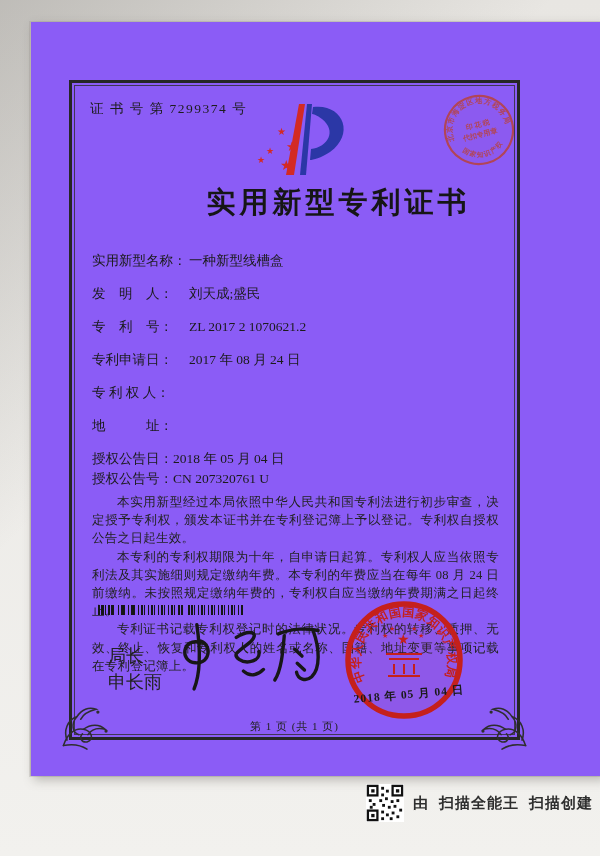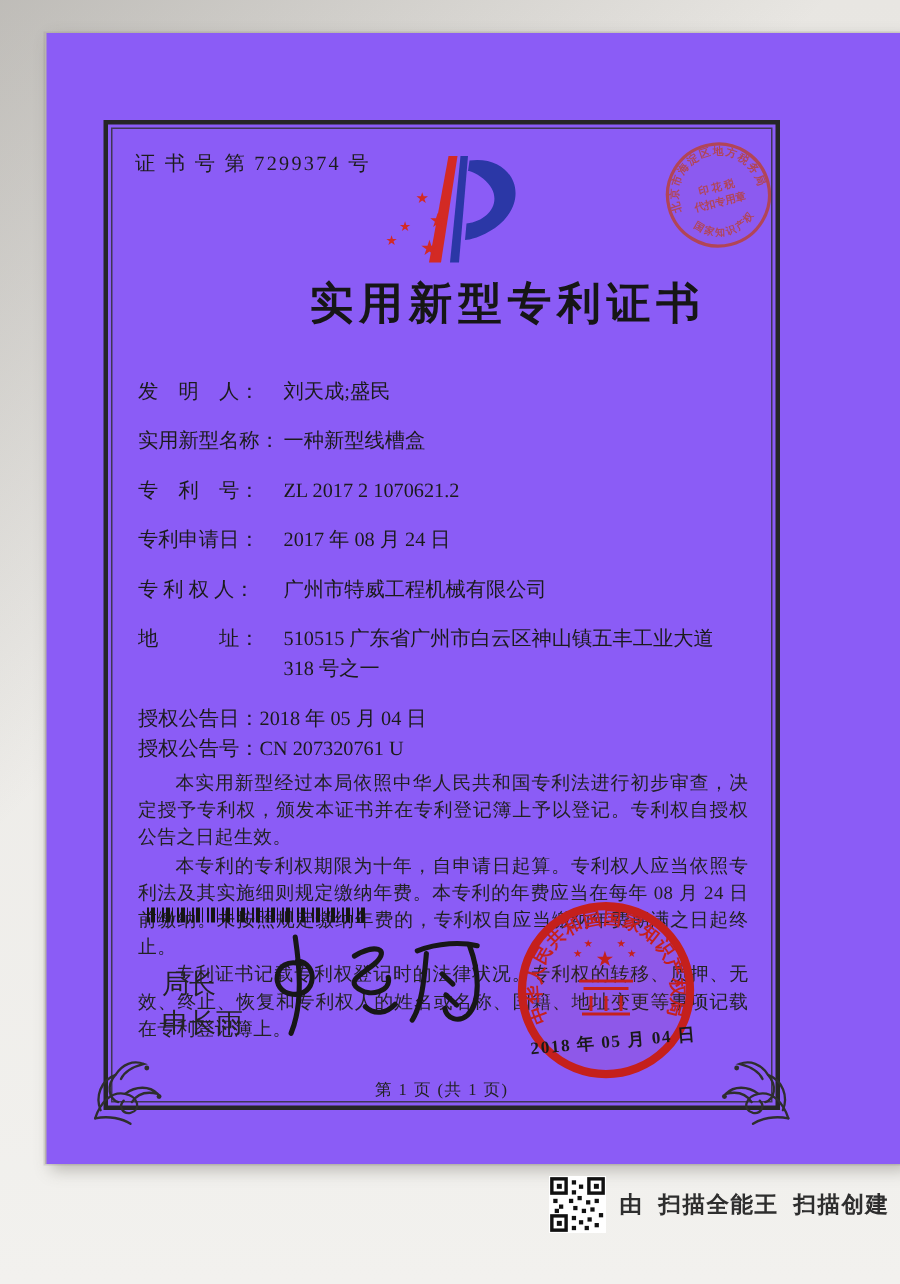"发 明 人：" div.frow { order: before "实用新型名称：" -> after "实用新型名称：" }
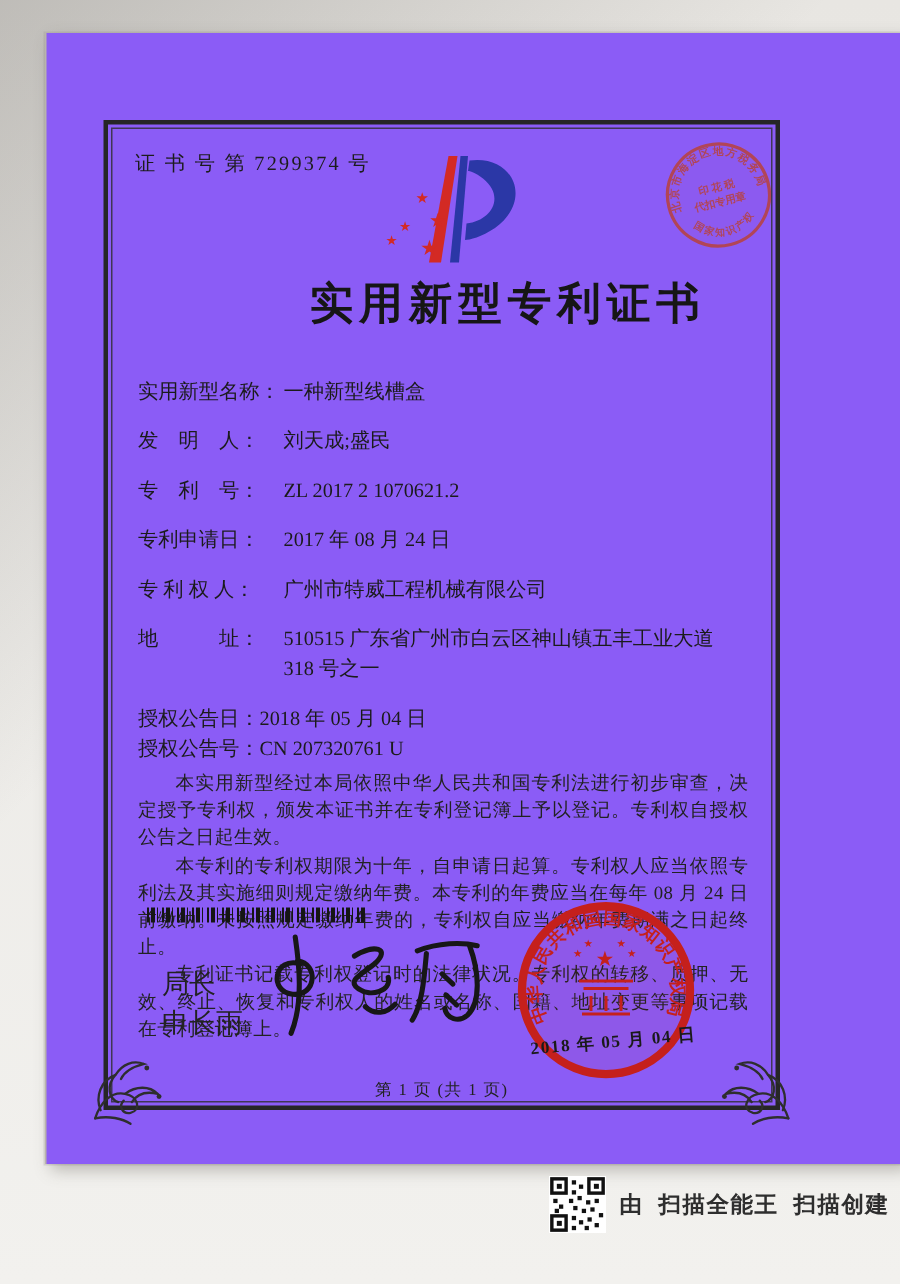"广州市特威工程机械有限公司" span.fvalue { html: <span>广州市特威工程机械有限公司</span> -> none }
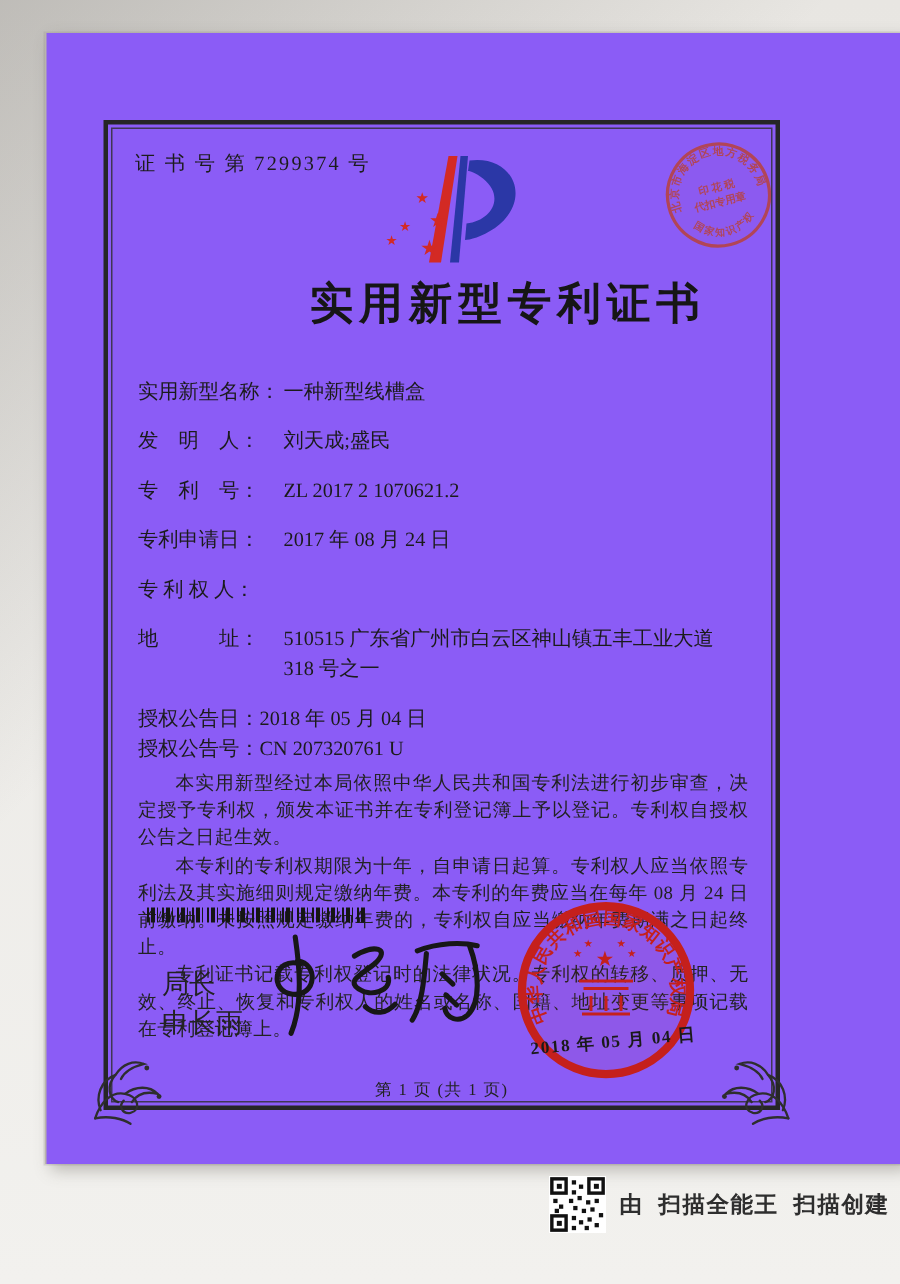"510515 广东省广州市白云区神山镇五丰工业大道 318 号之一" span.fvalue { html: <span>510515 广东省广州市白云区神山镇五丰工业大道 318 号之一</span> -> none }
